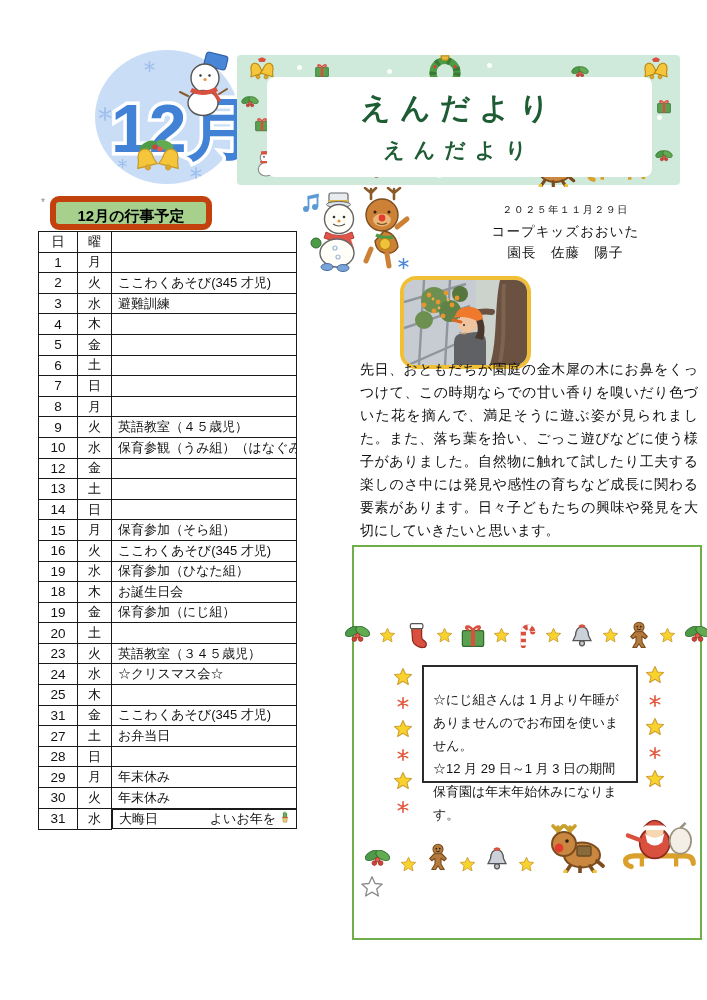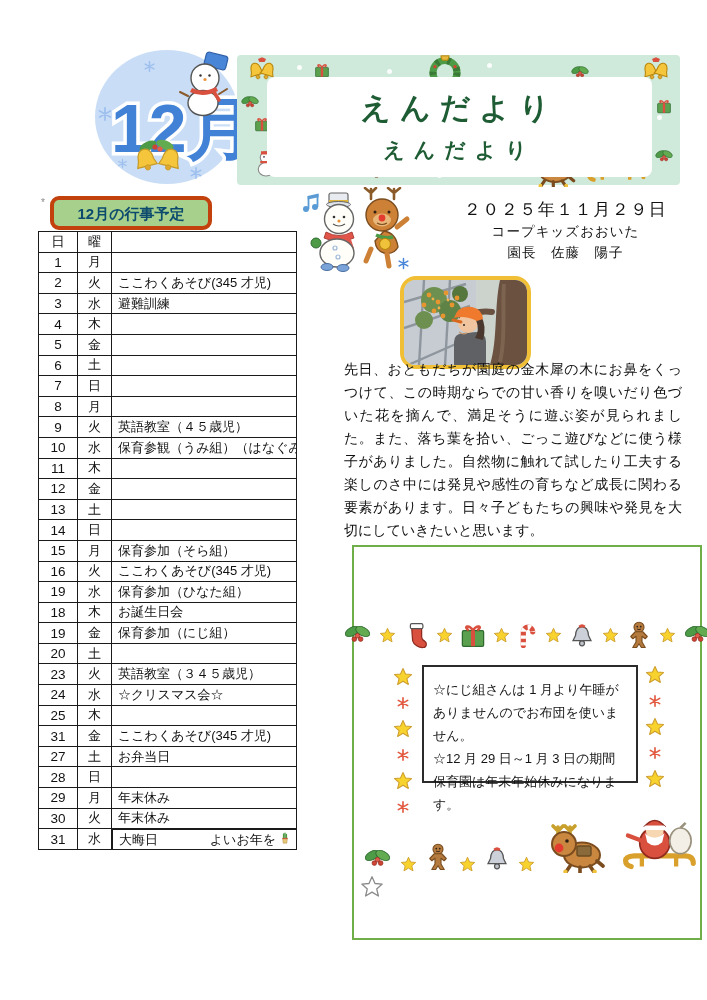"12月の行事予定" .schedule-label { border: 4px solid #c2410c -> 6px solid #c2410c; color: #0c4a6e -> #000000 }
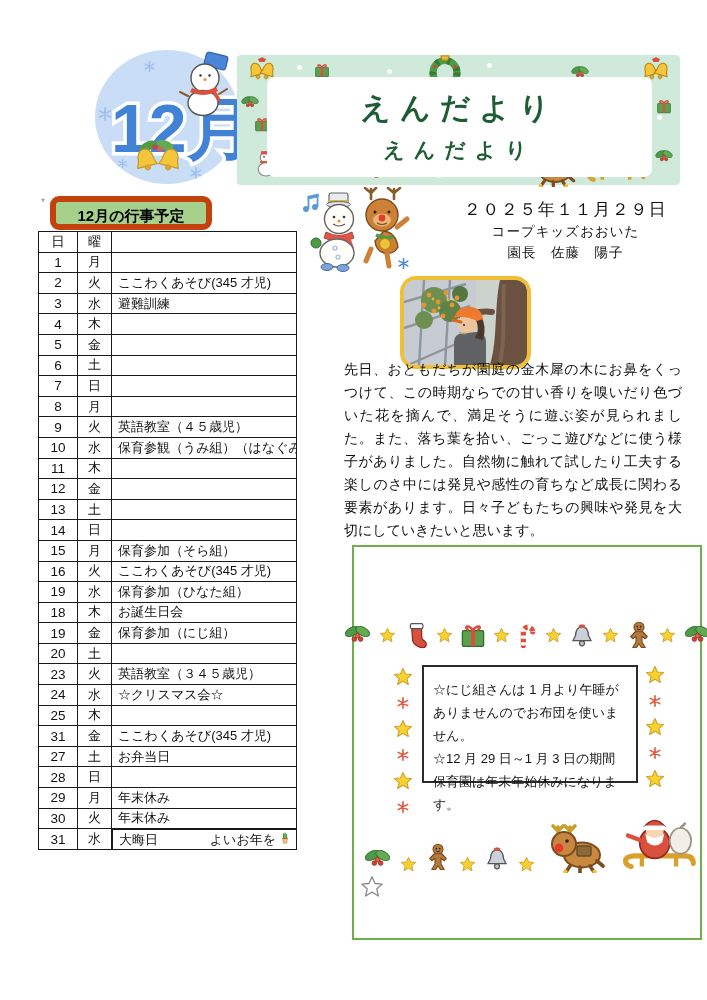"２０２５年１１月２９日" .issue-date { font-size: 17px -> 10px }
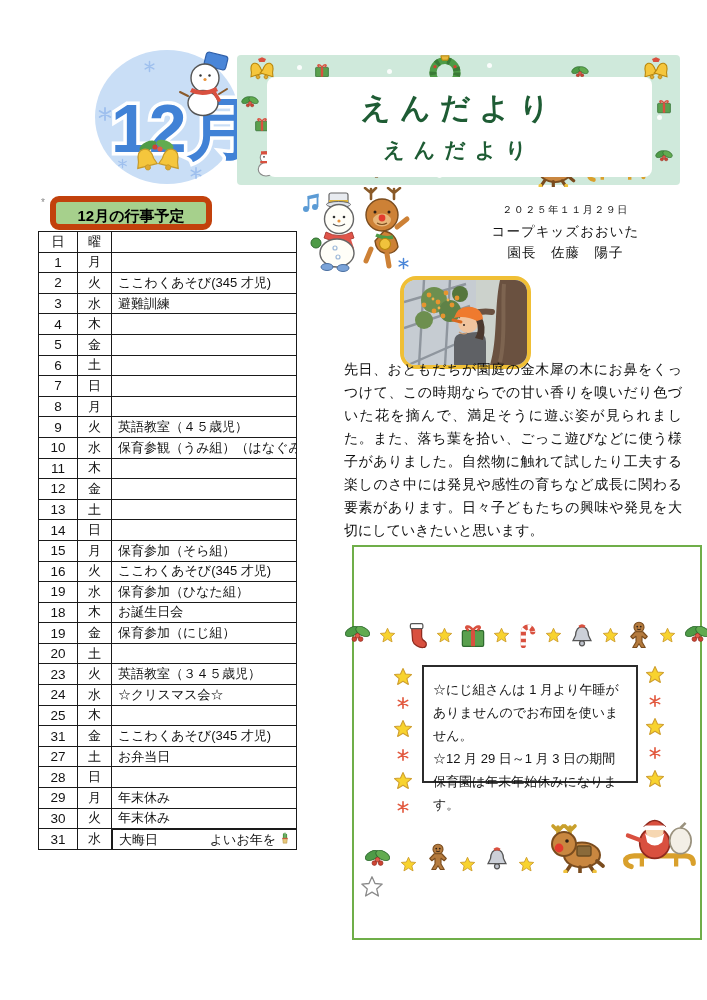"先日、おともだちが園庭の金木犀の木にお鼻をくっつけて、この時期ならでの甘い香りを" .article { left: 344px -> 360px }
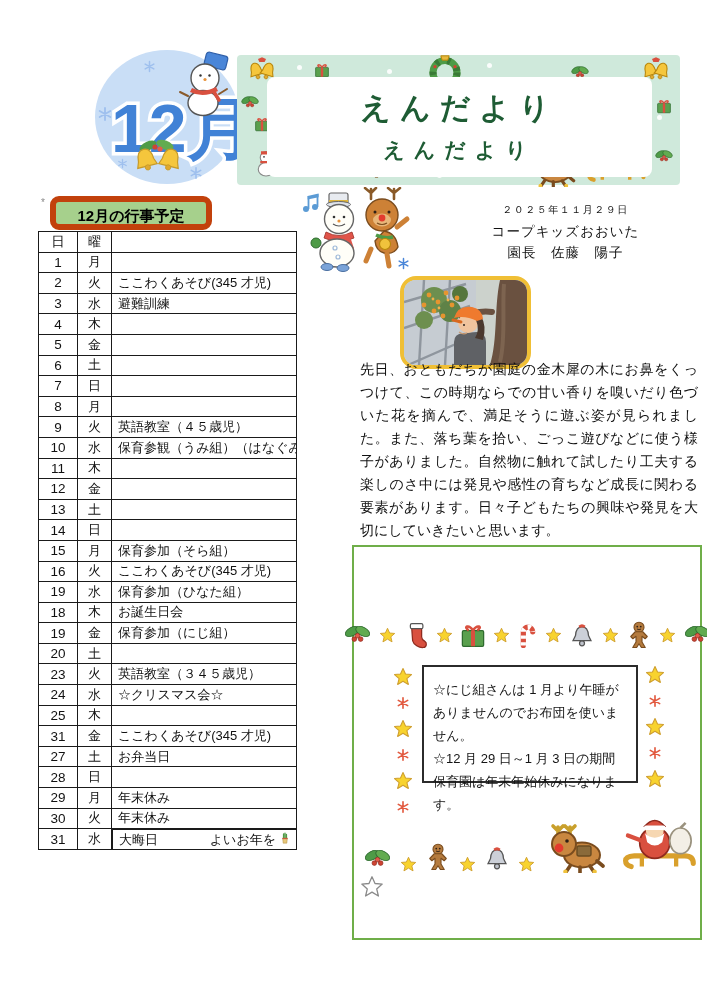"11" tr { html: <tr> <td>11</td> <td>木</td> <td></td> </tr> -> none }
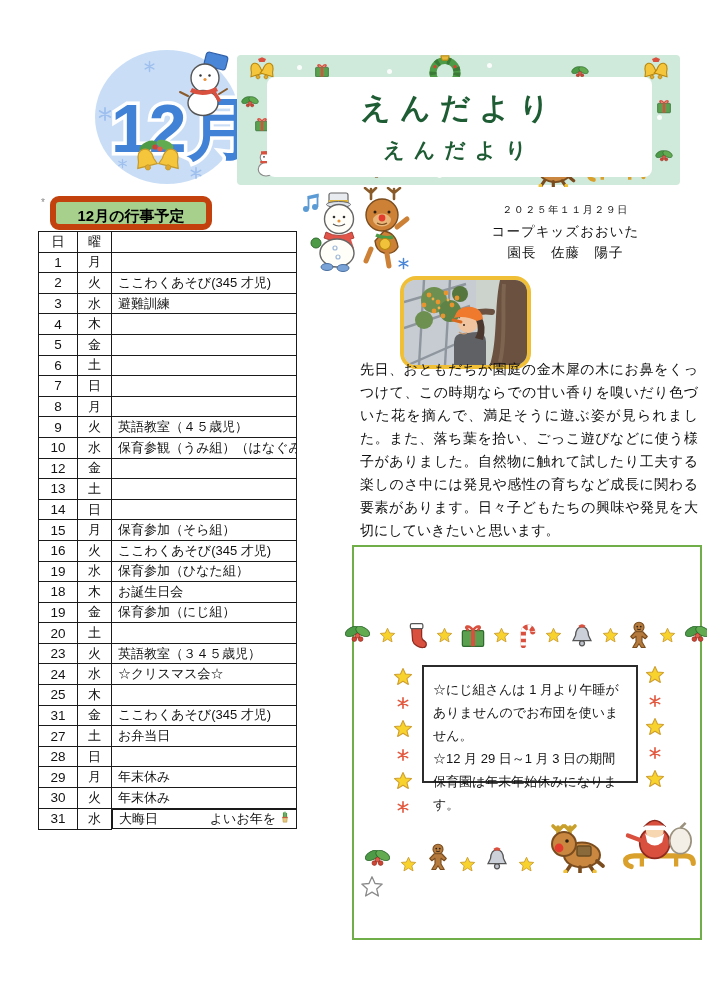"☆にじ組さんは 1 月より午睡がありませんのでお布団を使いません。" .notice-text-box { padding: 11px 9px -> 21px 9px }
